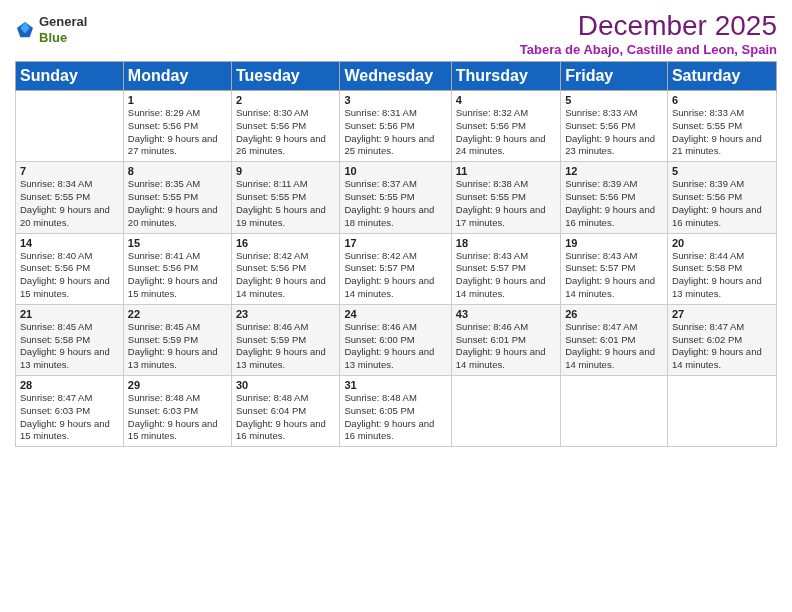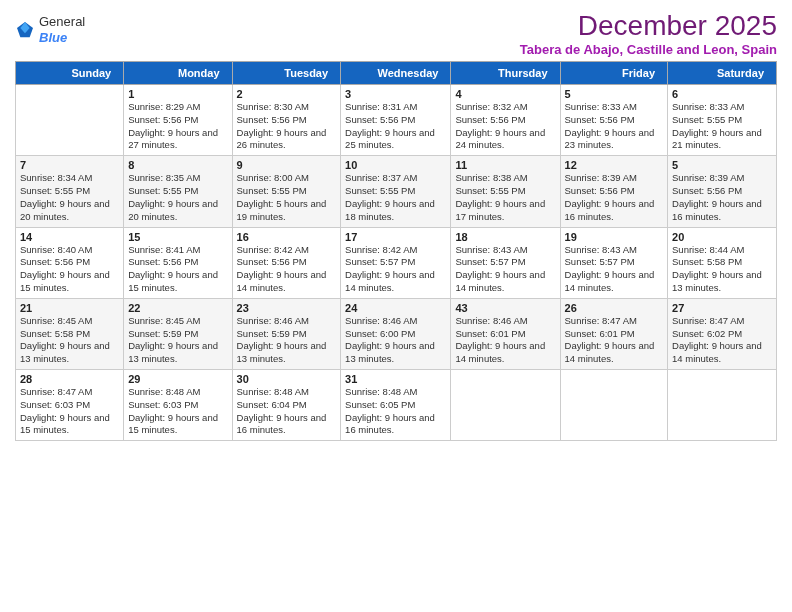"General" .logo-general { font-weight: normal -> bold }
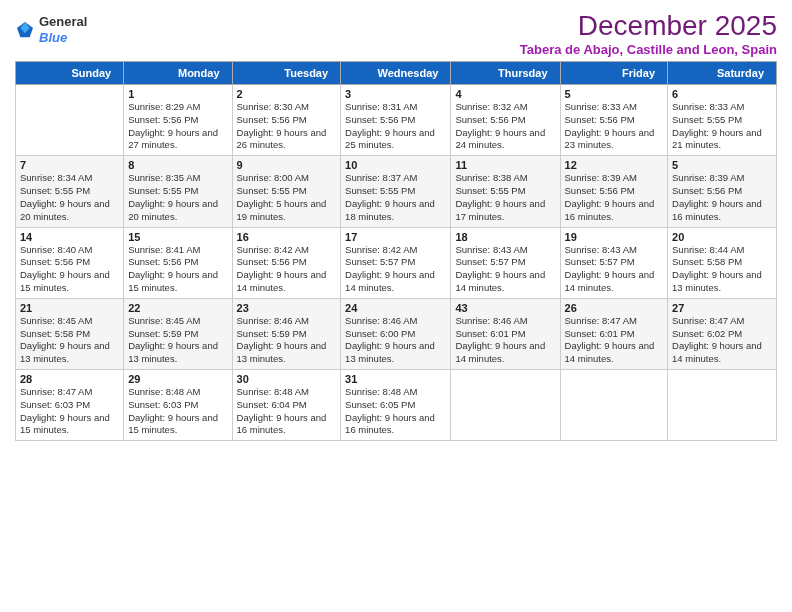"Blue" .logo-blue { color: #3b82f6 -> #4d7c0f; font-style: italic -> none }
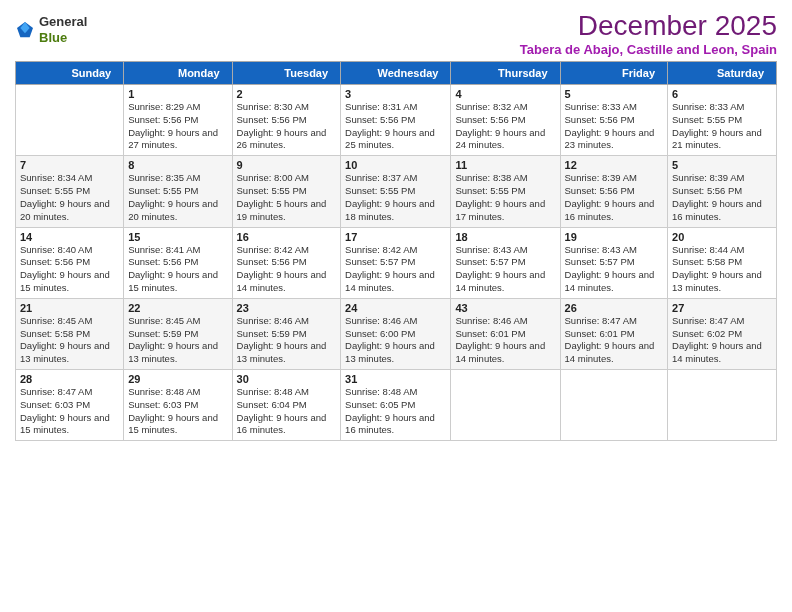"Sunday" thead tr th { font-size: 11px -> 16px; padding: 5px 12px -> 5px 4px; text-align: right -> left }
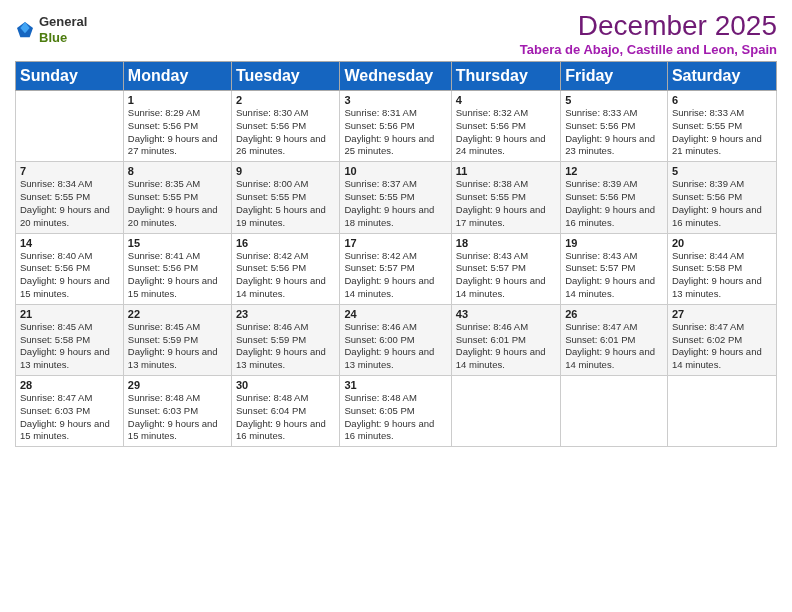"Sunrise: 8:00 AM" div.day-detail { text: 8:00 -> 8:11 }
